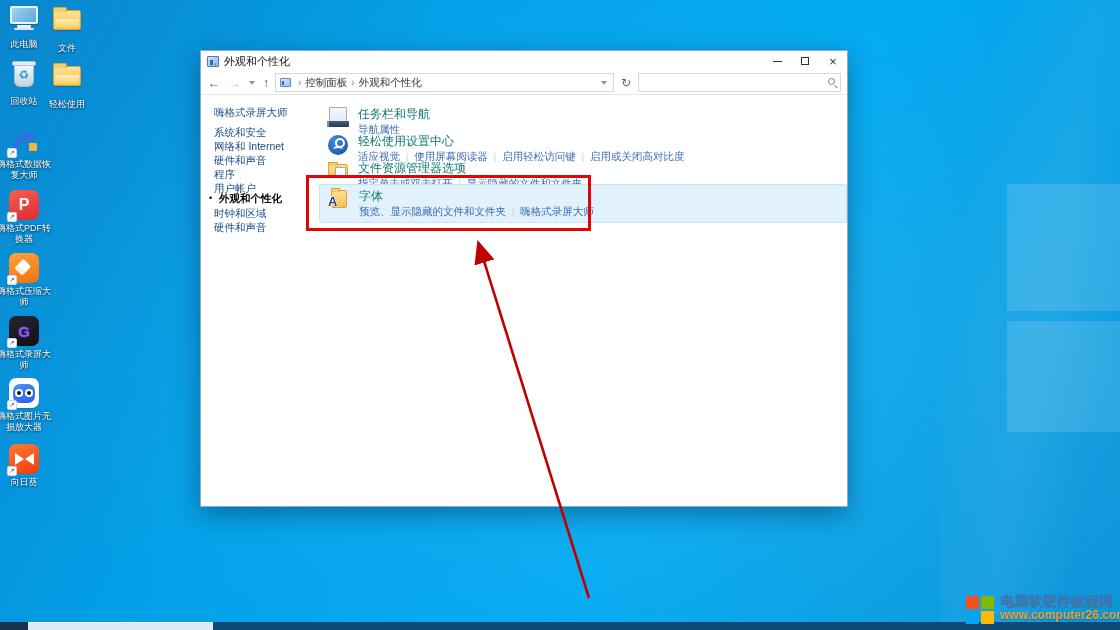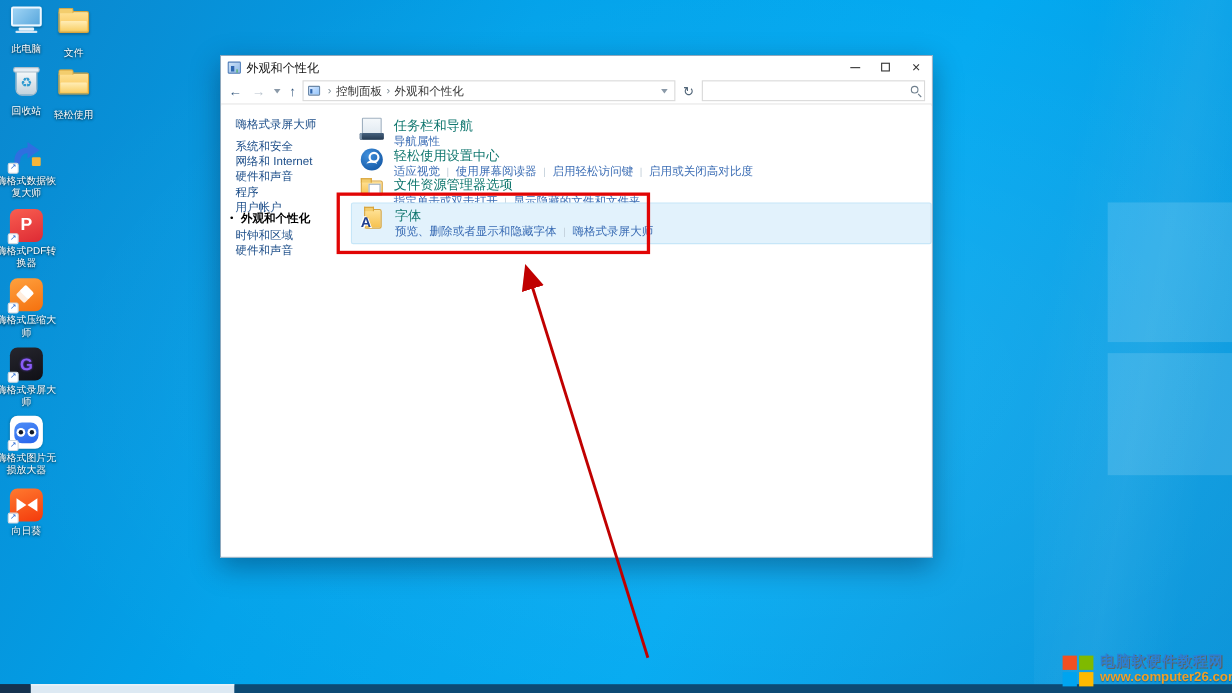"预览、删除或者显示和隐藏字体" span { text: 删除或者显示和隐藏字体 -> 显示隐藏的文件和文件夹 }
